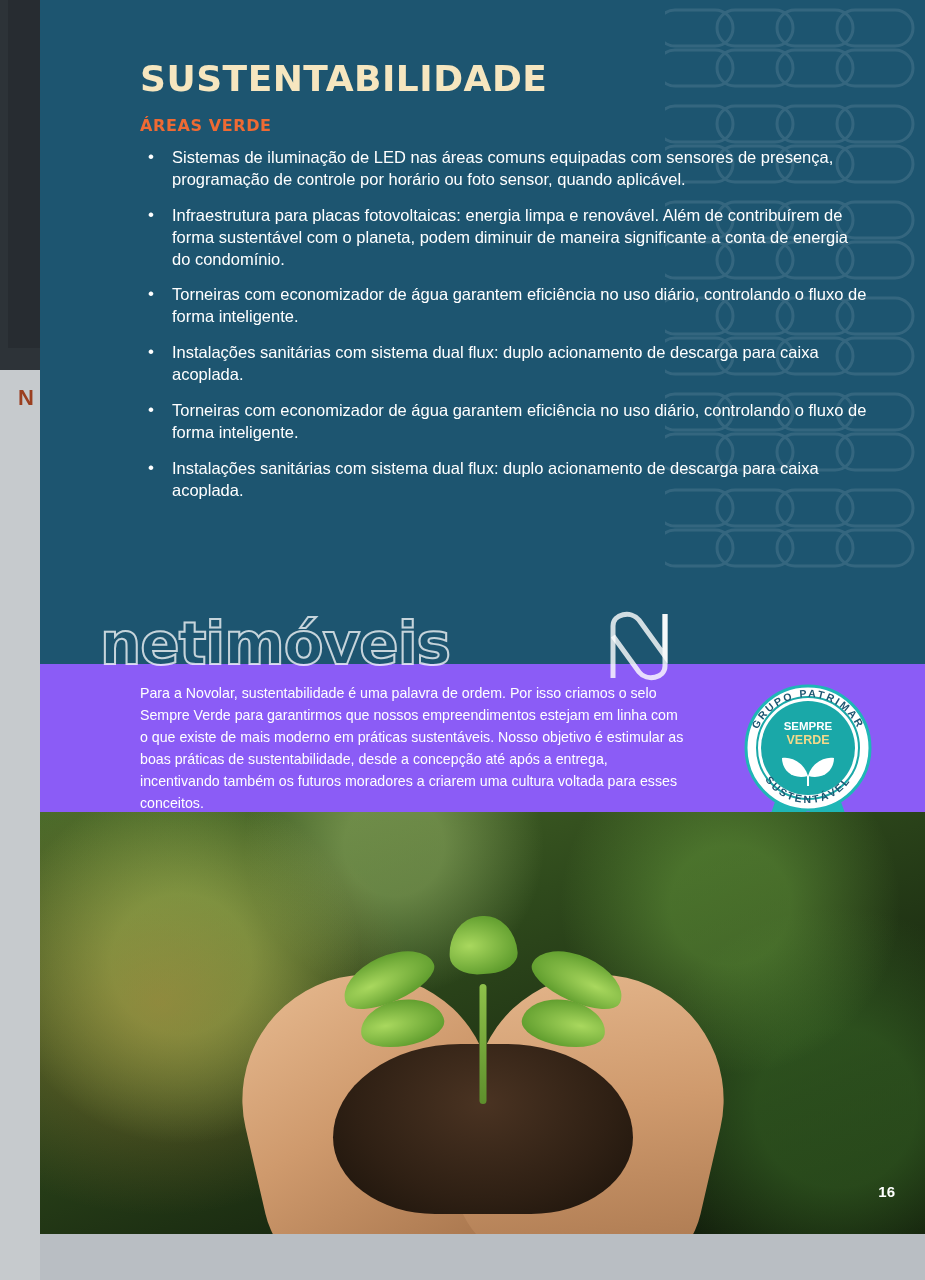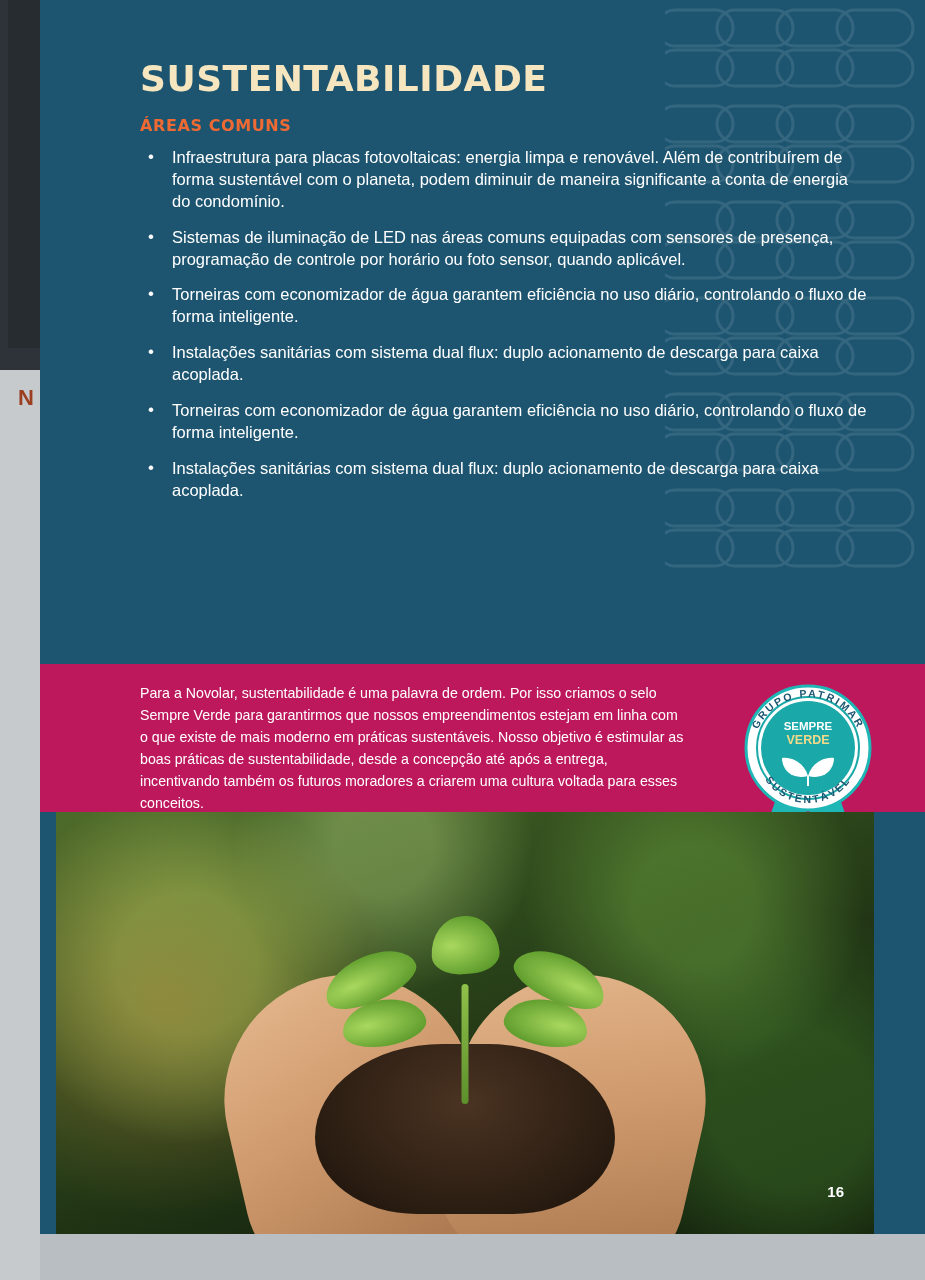"ÁREAS COMUNS" h2.section { text: COMUNS -> VERDE }
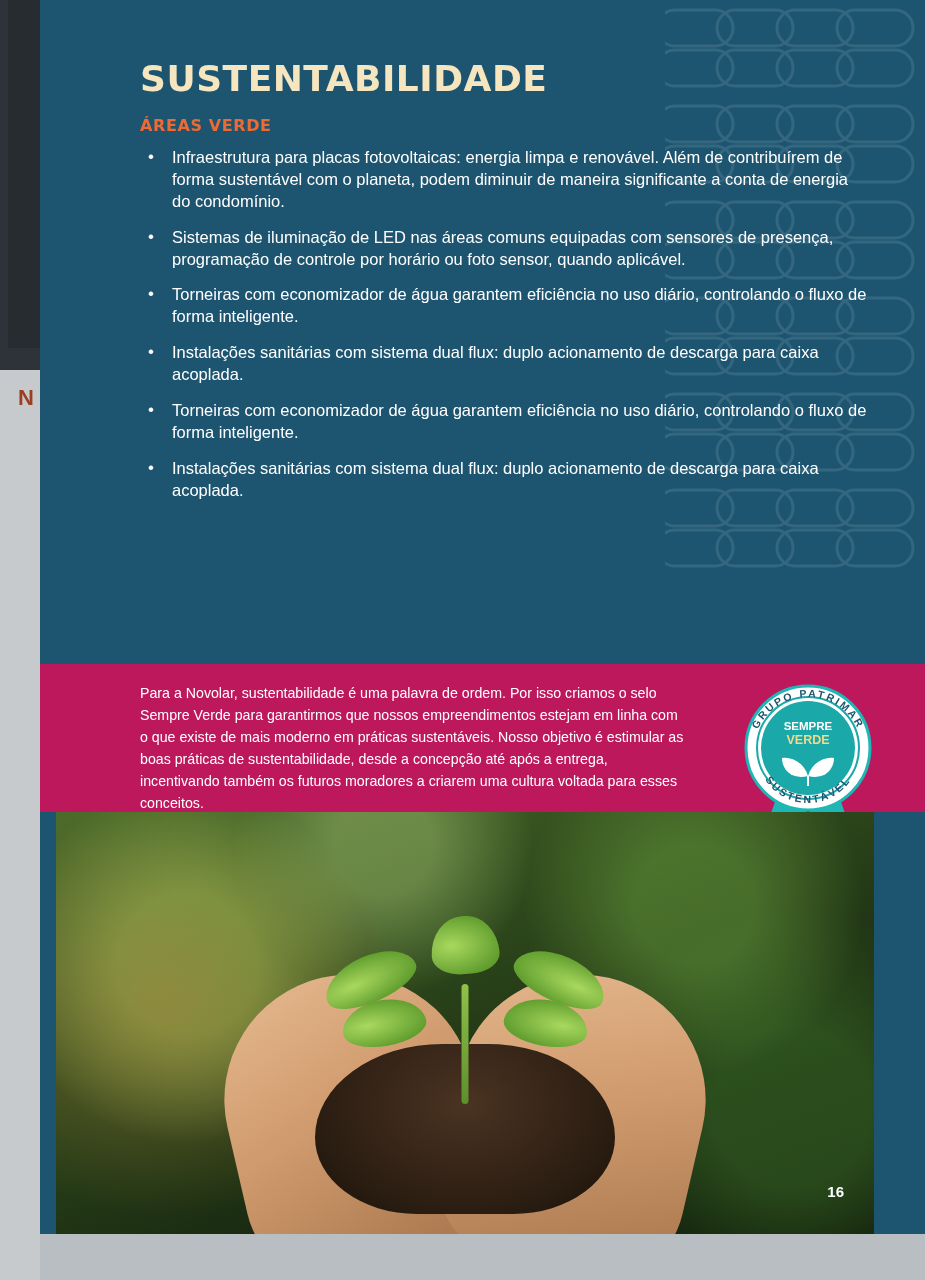"Infraestrutura para placas" li { order: before "Sistemas de iluminação de LED" -> after "Sistemas de iluminação de LED" }
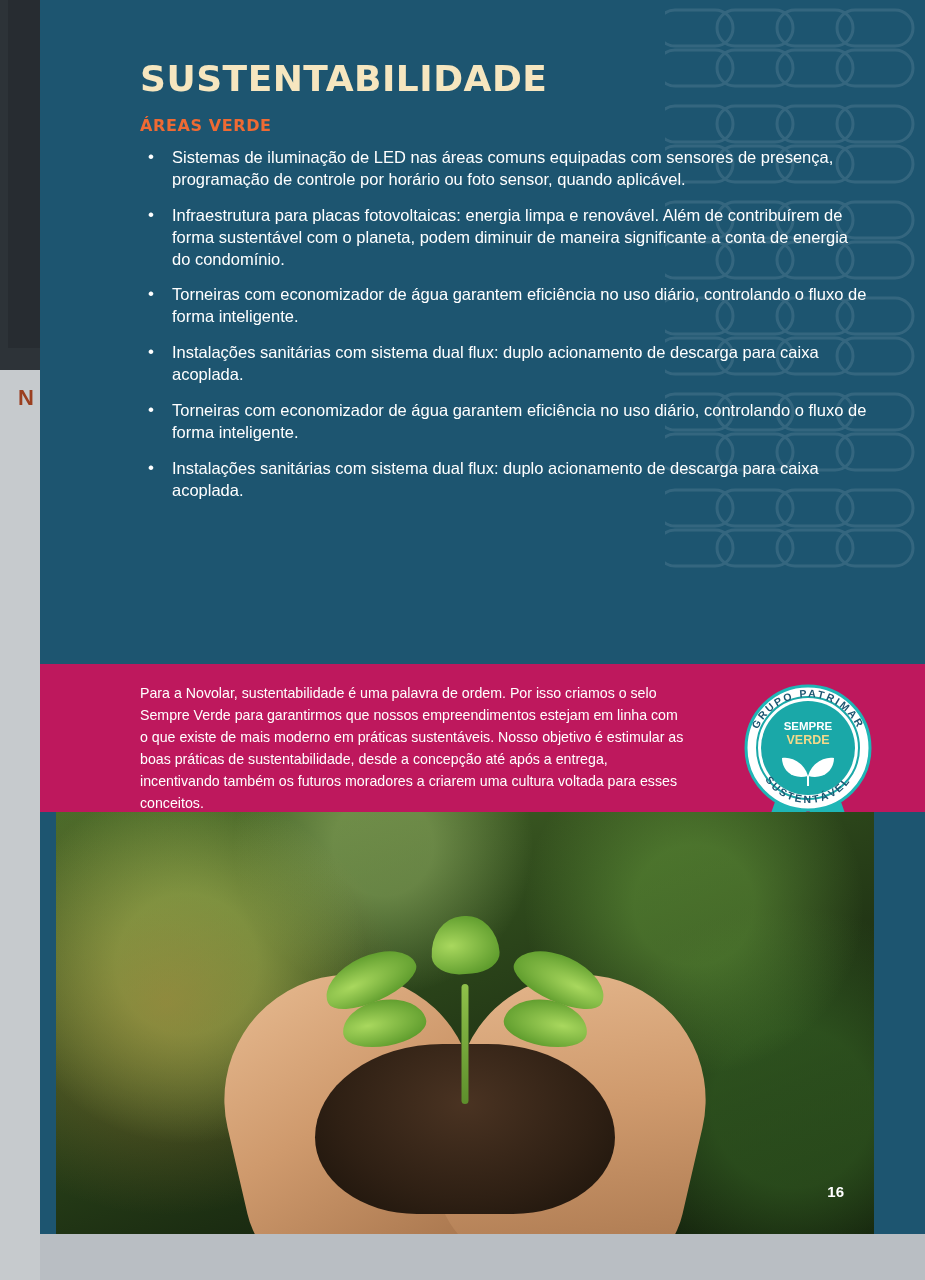"netimóveis" div.watermark { html: none -> <div> <svg> <text>netimóveis</text> <g> <path></path> <path></path> </g> </svg> </div> }
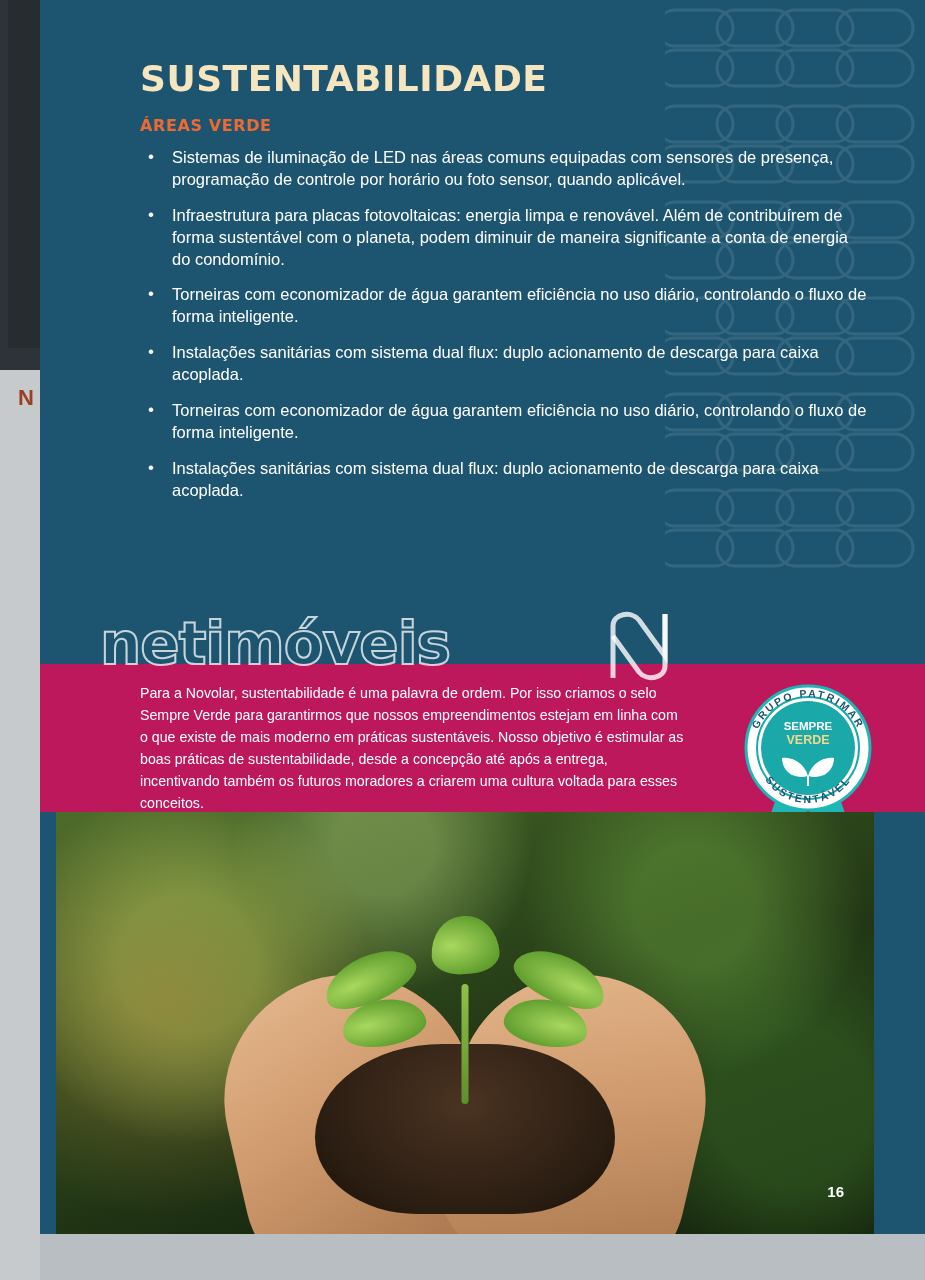"Para a Novolar, sustentabilidade é" .callout { background: #be185d -> #8b5cf6 }
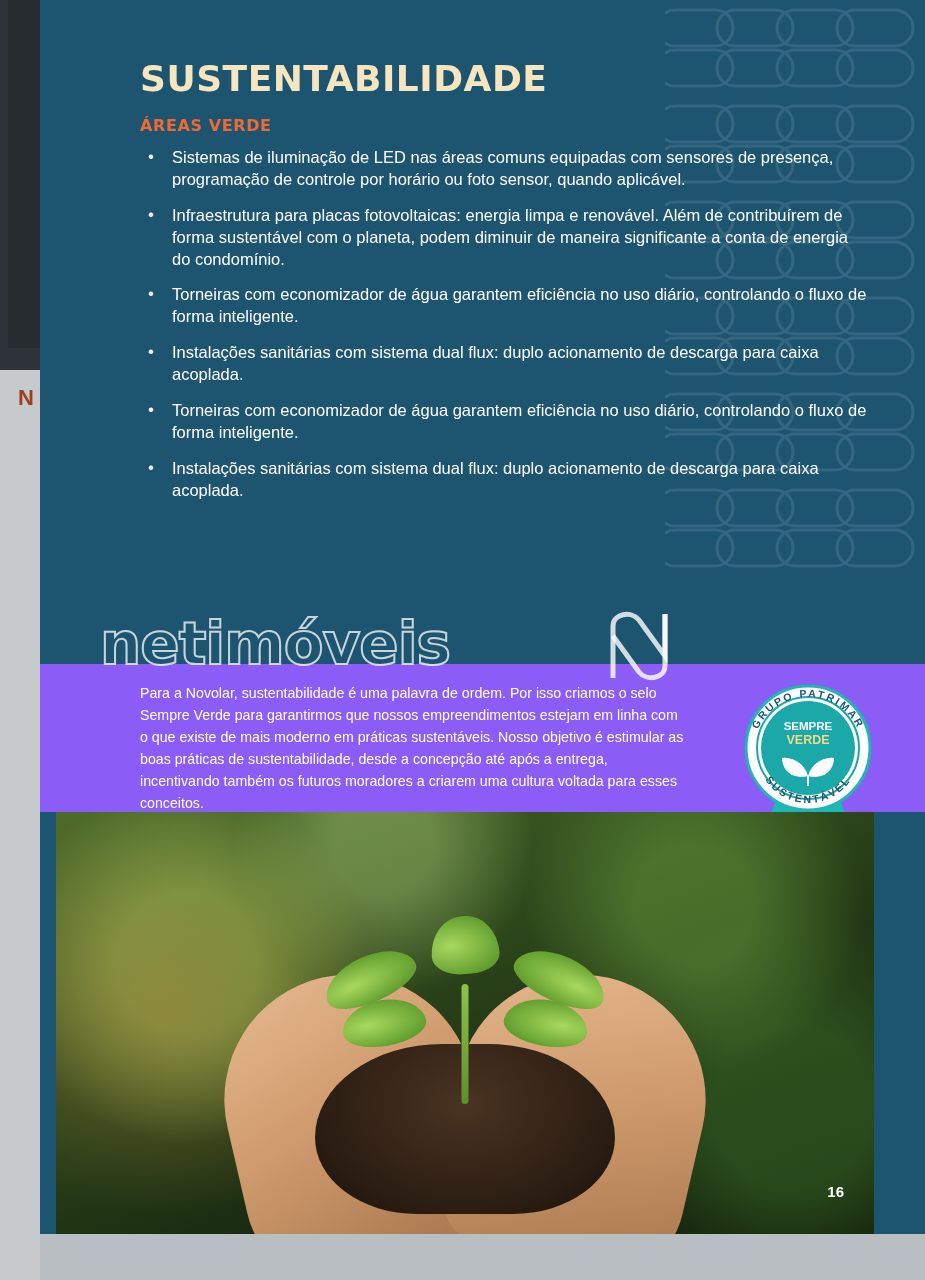"16" .photo { left: 16px -> 0; width: 818px -> 885px }
